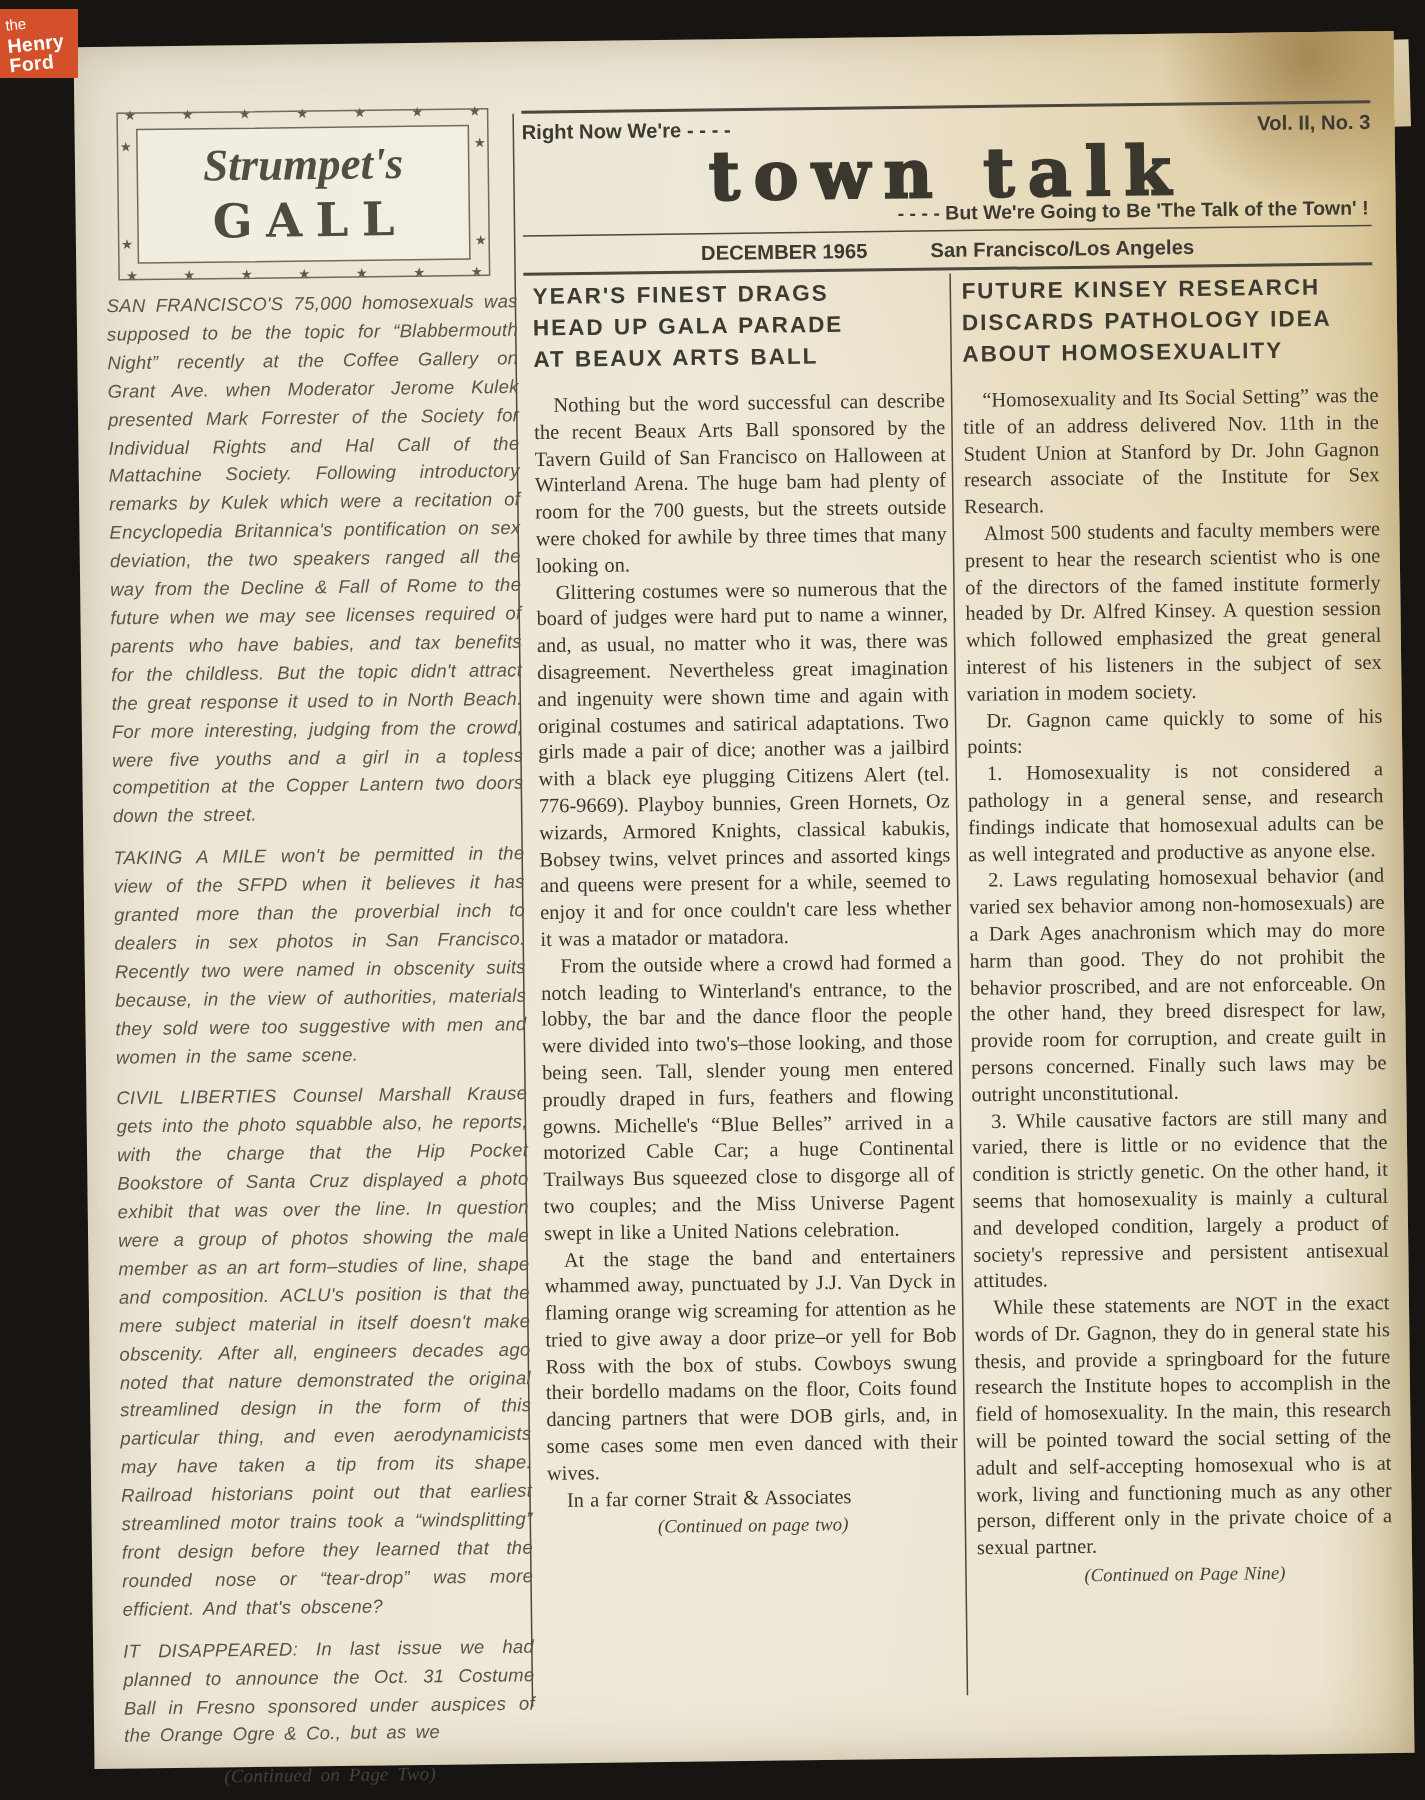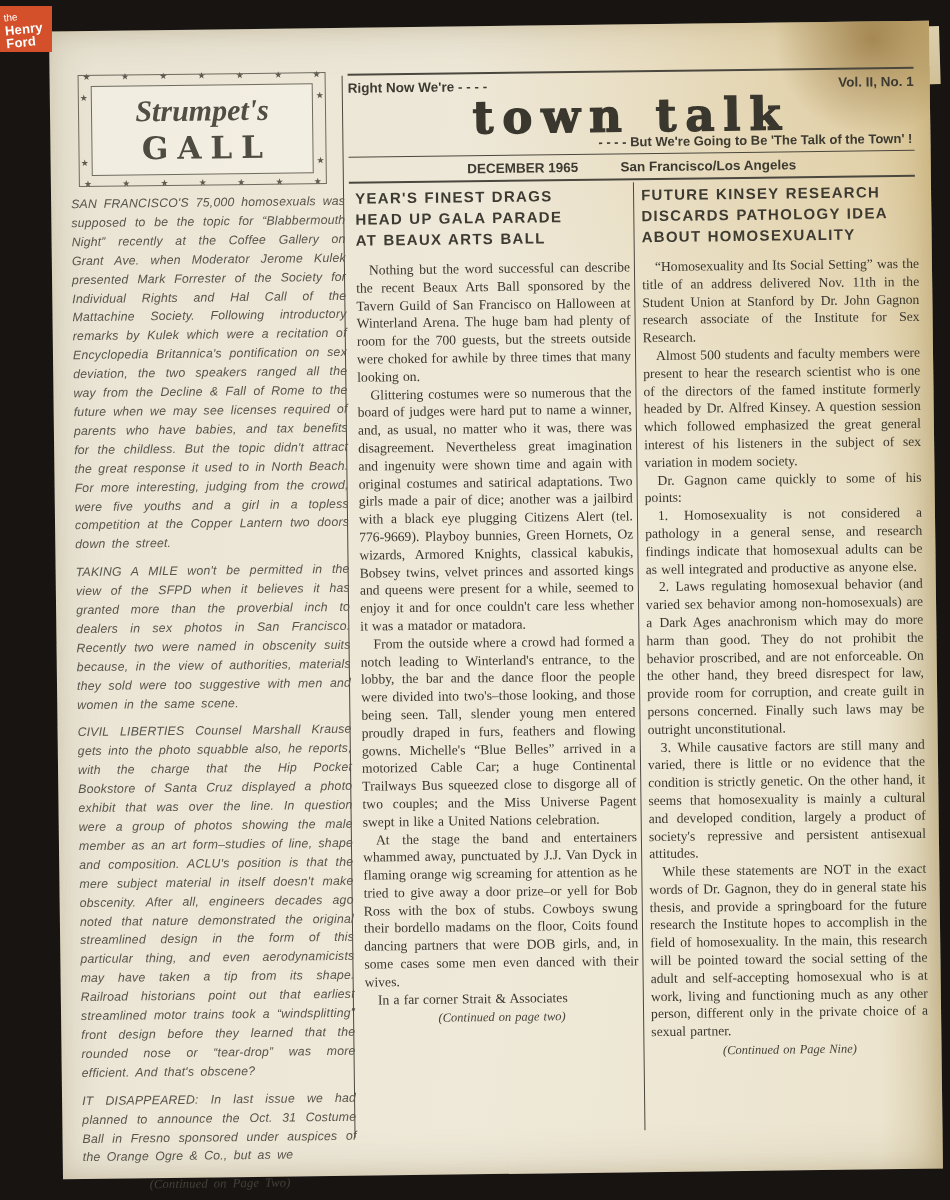"Vol. II, No. 1" span { text: 1 -> 3 }
